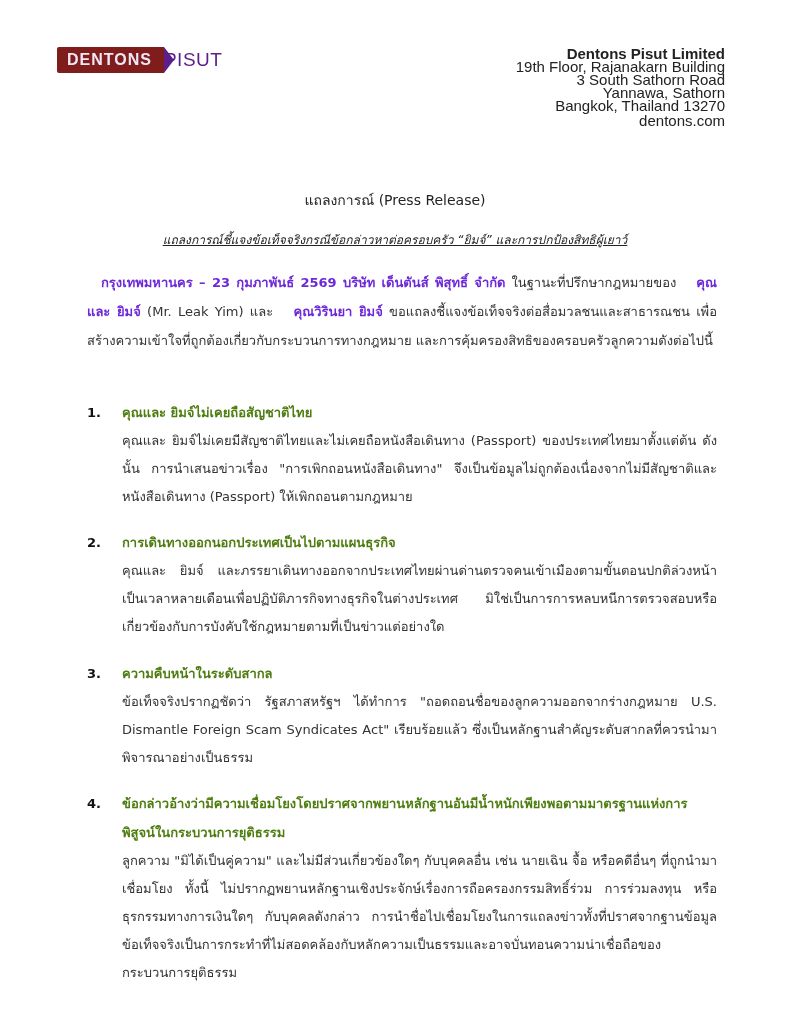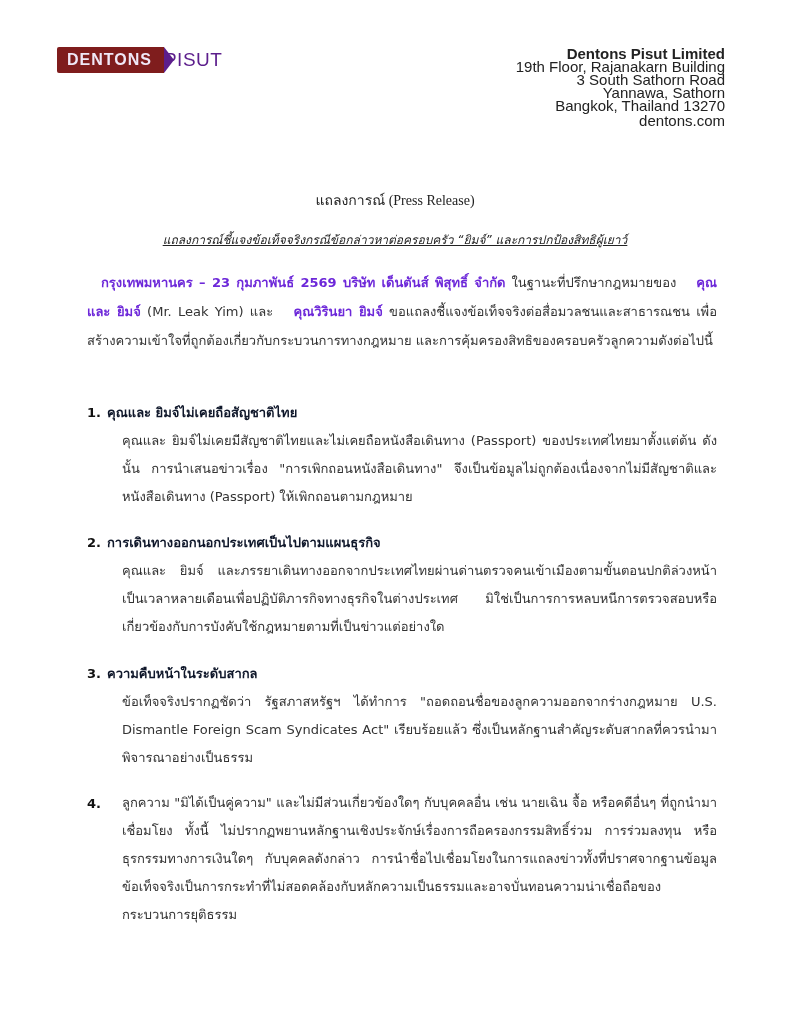"แถลงการณ์ (Press Release)" .doc-title { font-family: Liberation Serif, serif -> none }
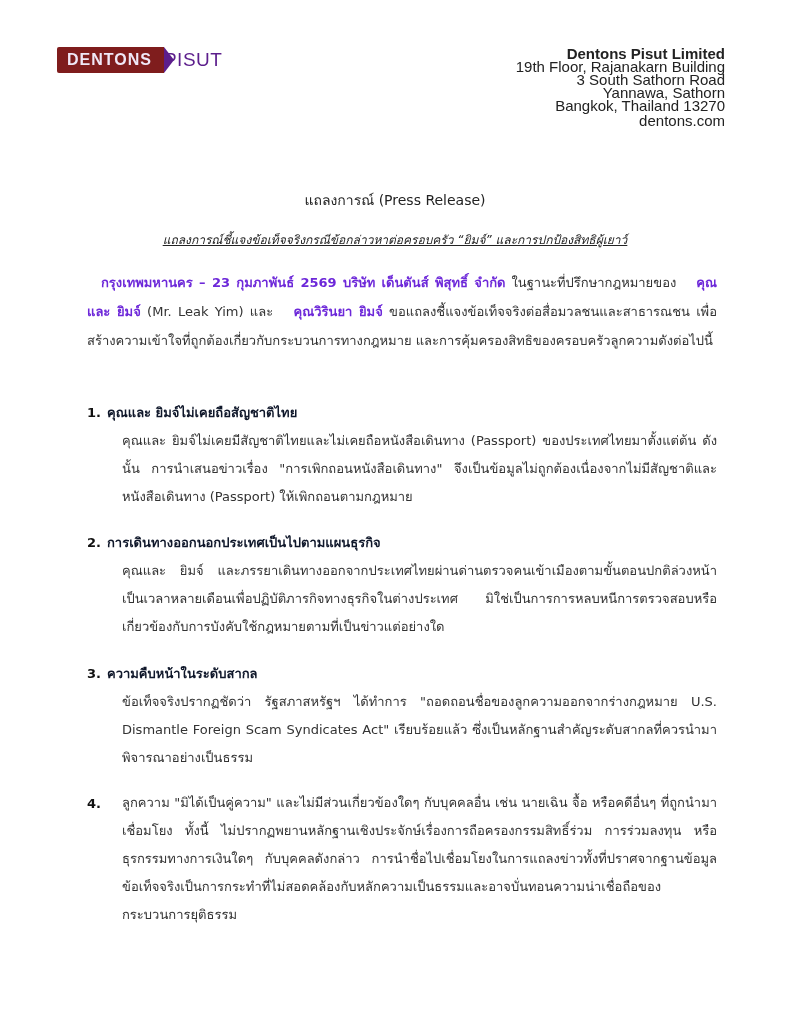"คุณและ ยิมจ์ไม่เคยถือสัญชาติไทย" .item .heading { color: #0f172a -> #4d7c0f; margin-left: 20px -> 35px }
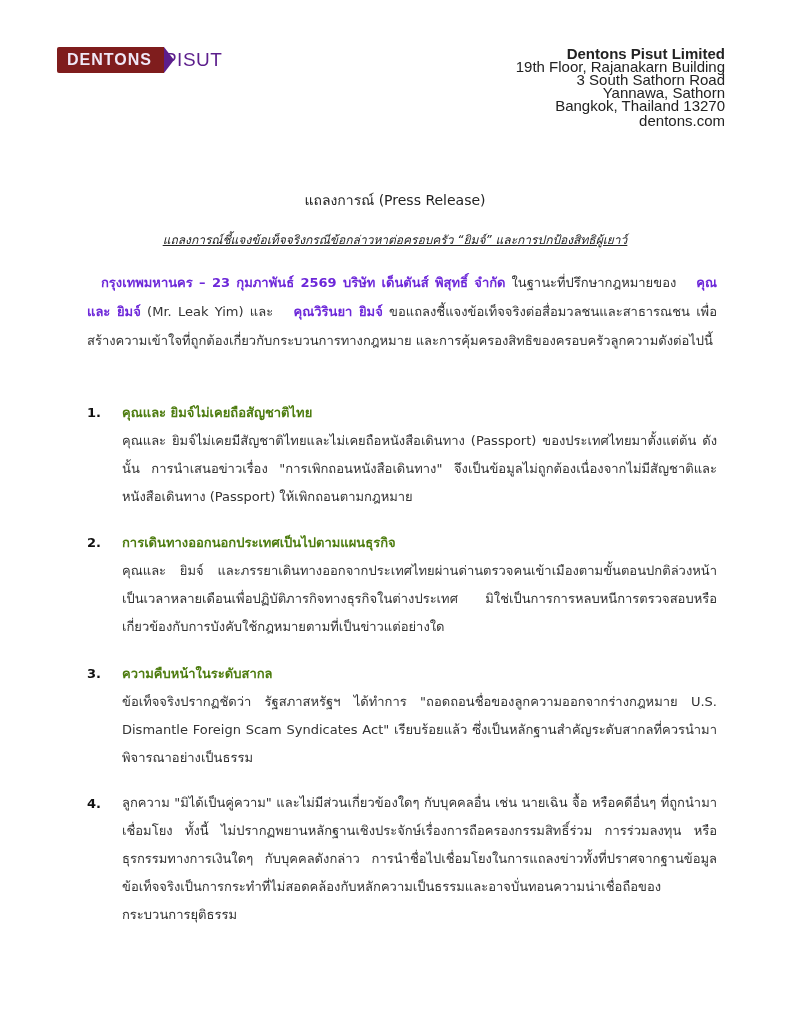"ข้อกล่าวอ้างว่ามีความเชื่อมโยงโดยปราศจาก" div.heading { html: none -> <div>ข้อกล่าวอ้างว่ามีความเชื่อมโยงโดยปราศจากพยานหลักฐานอันมีน้ำหนักเพียงพอตามมาตรฐานแห่งการพิสูจน์ในกระบวนการยุติธรรม</div> }
